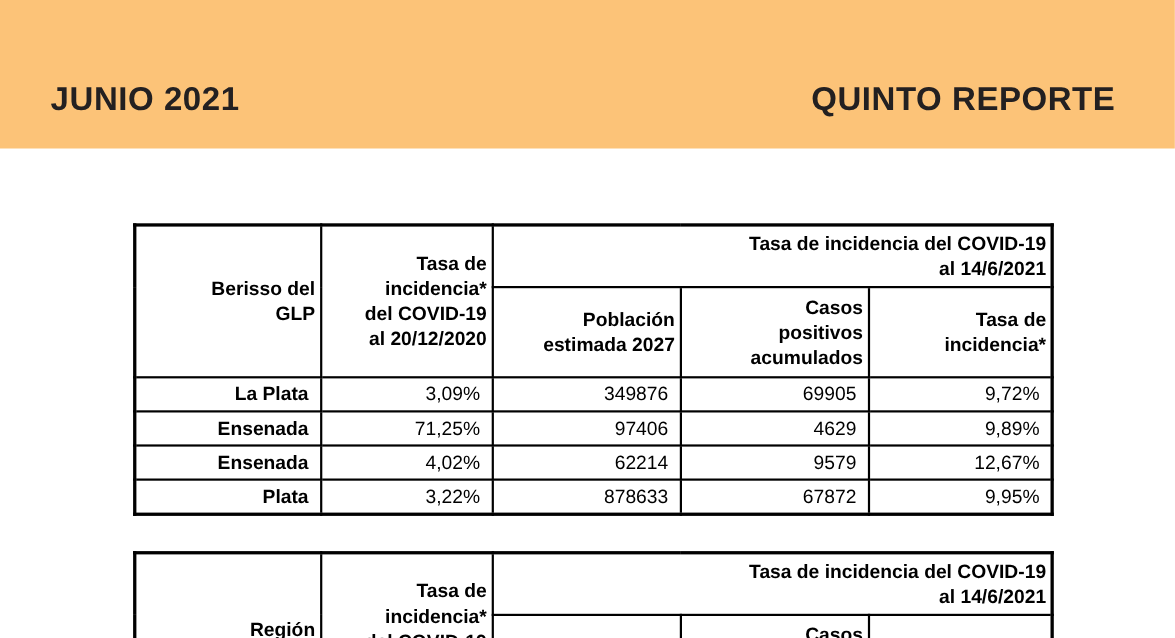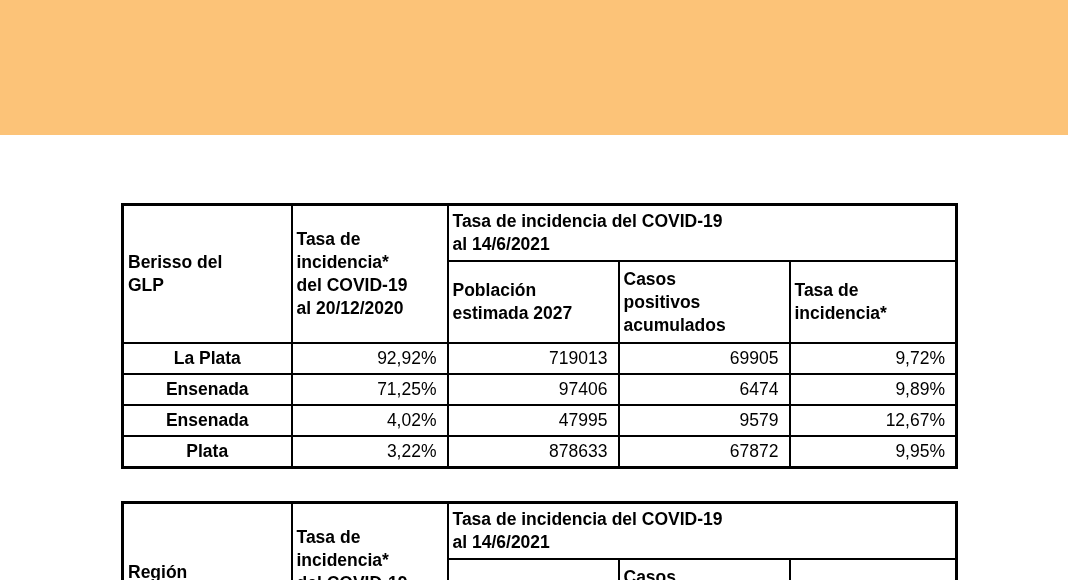"JUNIO 2021" div.banner-text { html: none -> <div>JUNIO 2021</div> }
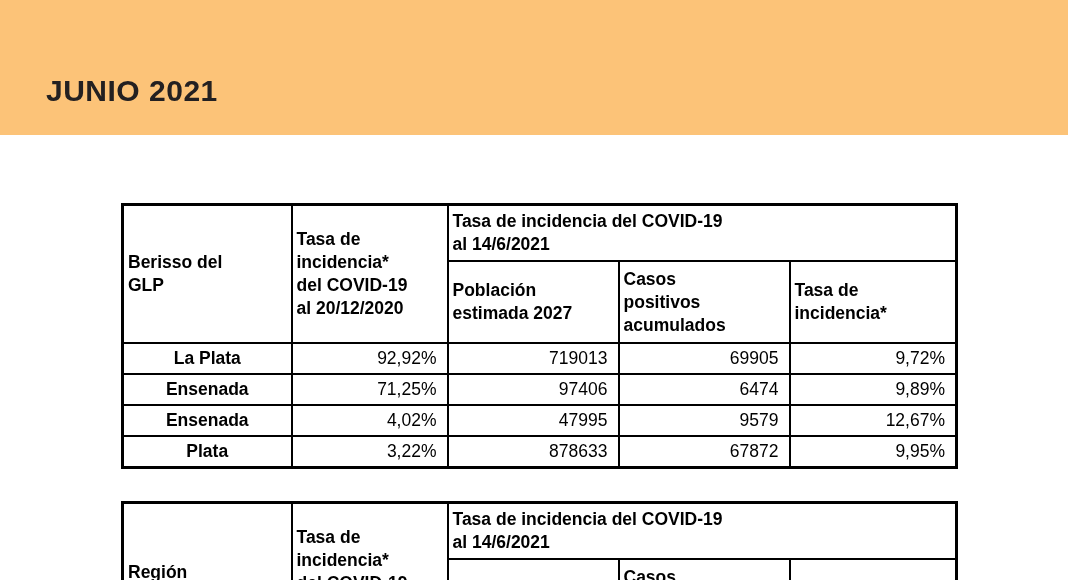"QUINTO REPORTE" div.banner-text { html: none -> <div>QUINTO REPORTE</div> }
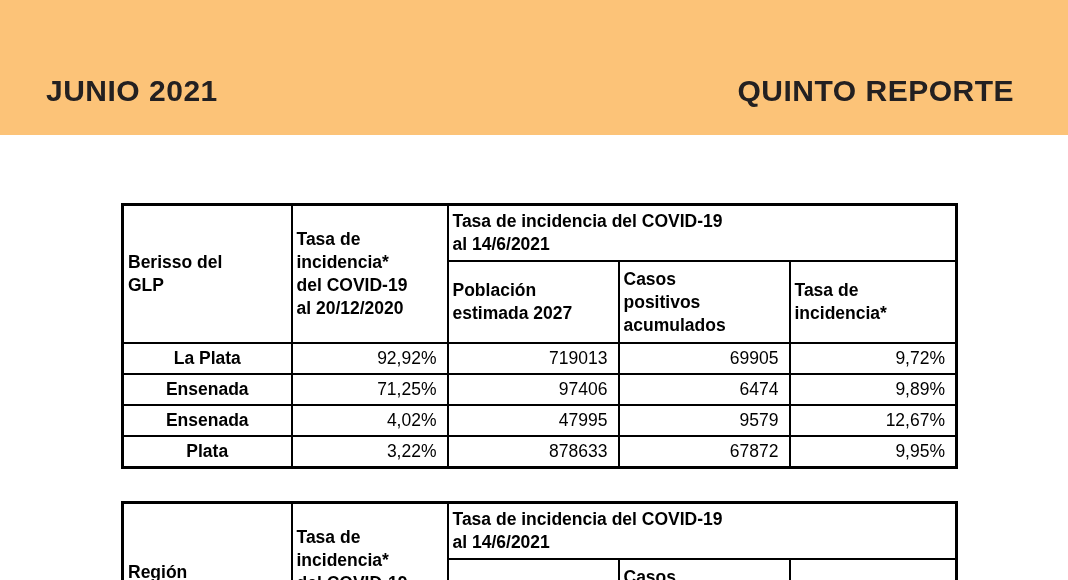"Tasa de incidencia del COVID-19" table.t th { text-align: left -> right }
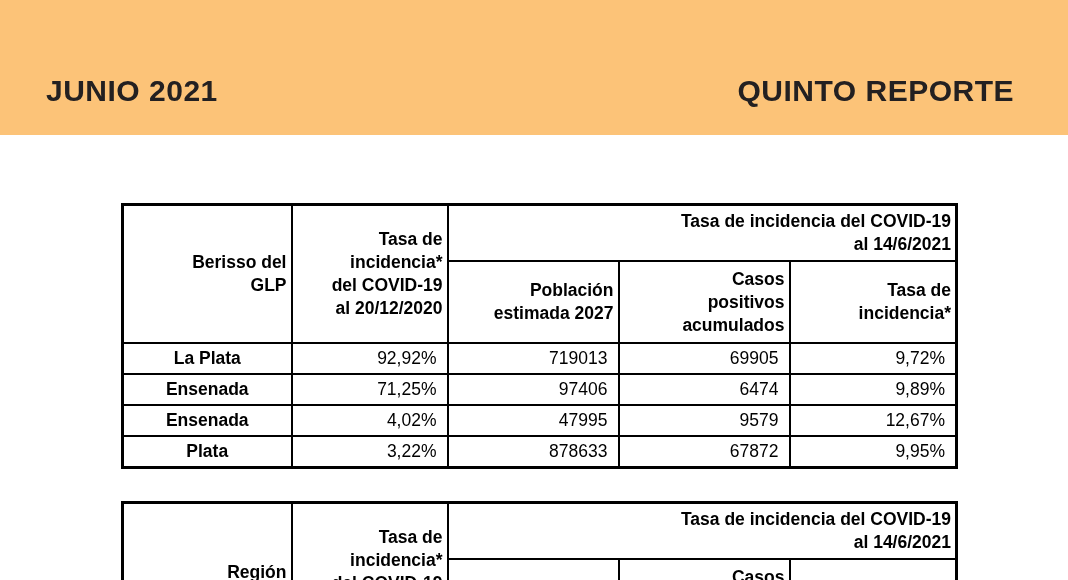"La Plata" td.name { text-align: center -> right }
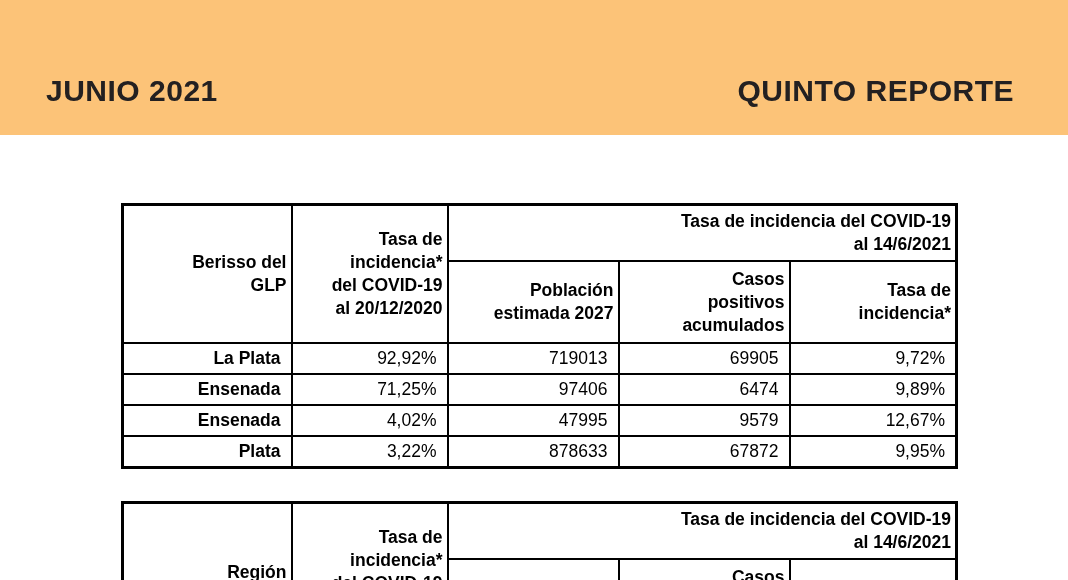"92,92%" td.num { text: 92,92% -> 3,09% }
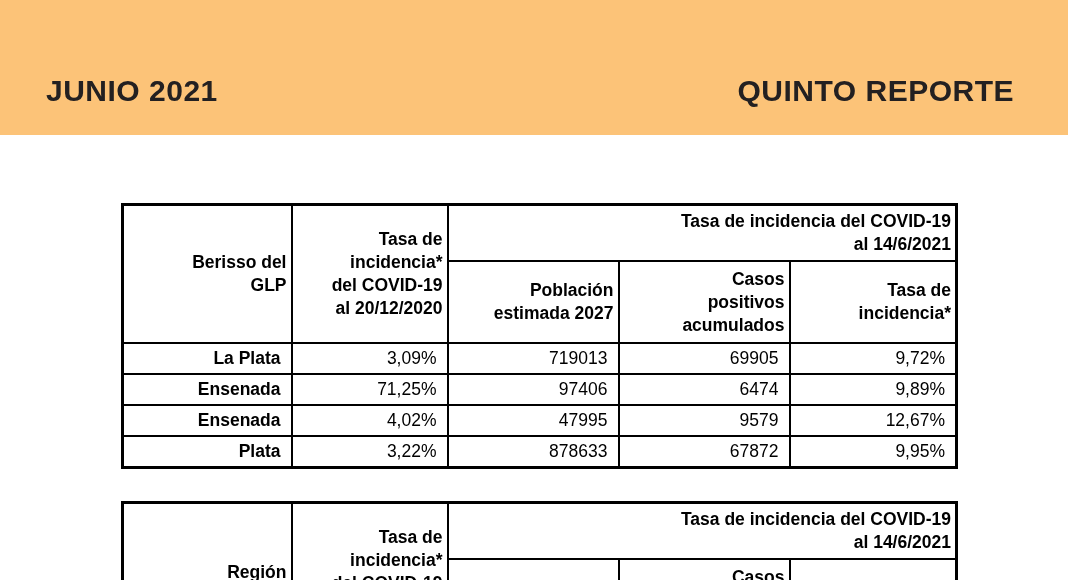"719013" td.num { text: 719013 -> 349876 }
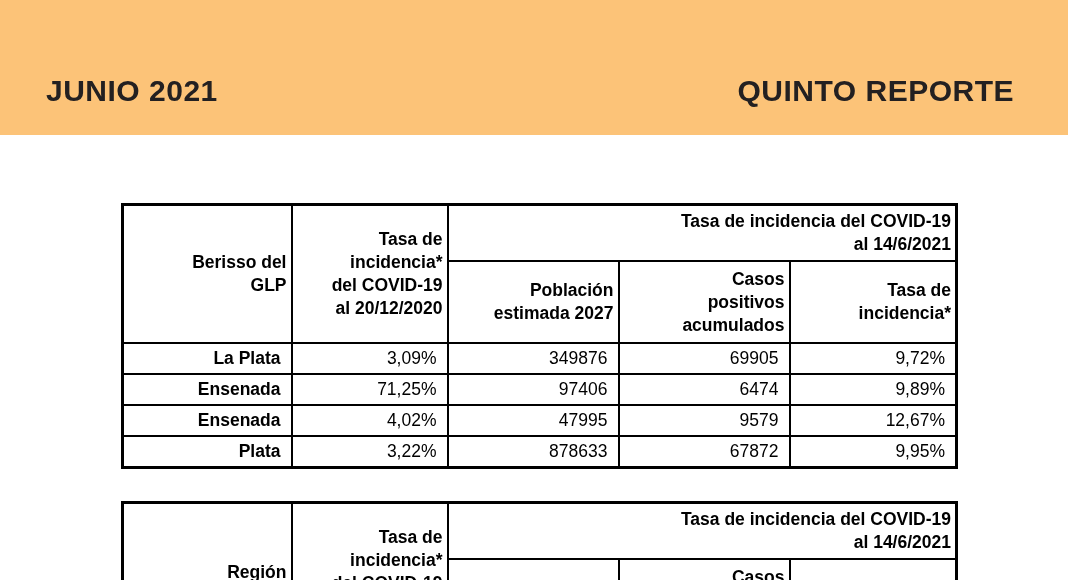"6474" td.num { text: 6474 -> 4629 }
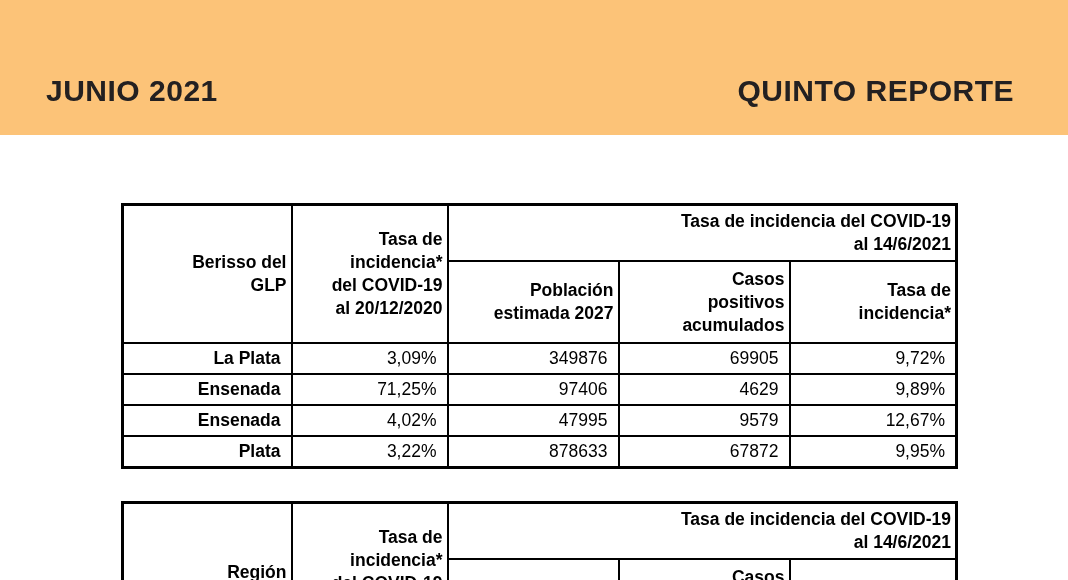"47995" td.num { text: 47995 -> 62214 }
